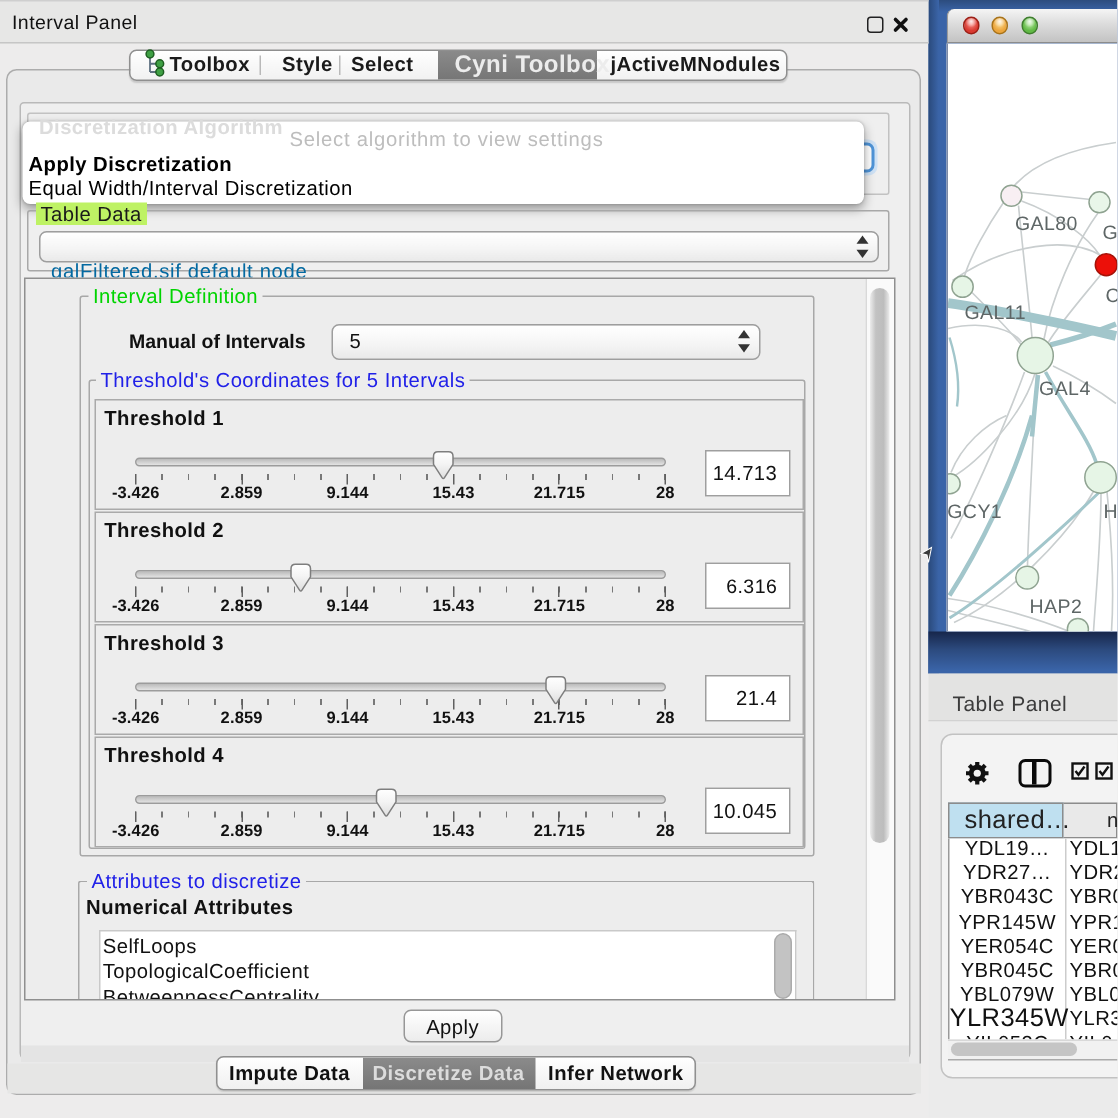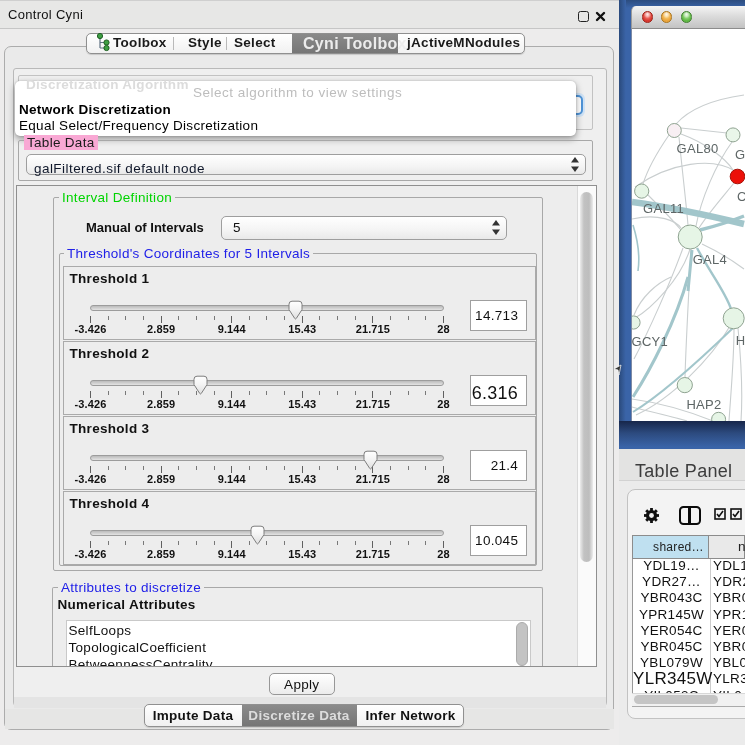"Control Cyni" div.abs { text: Control Cyni -> Interval Panel }
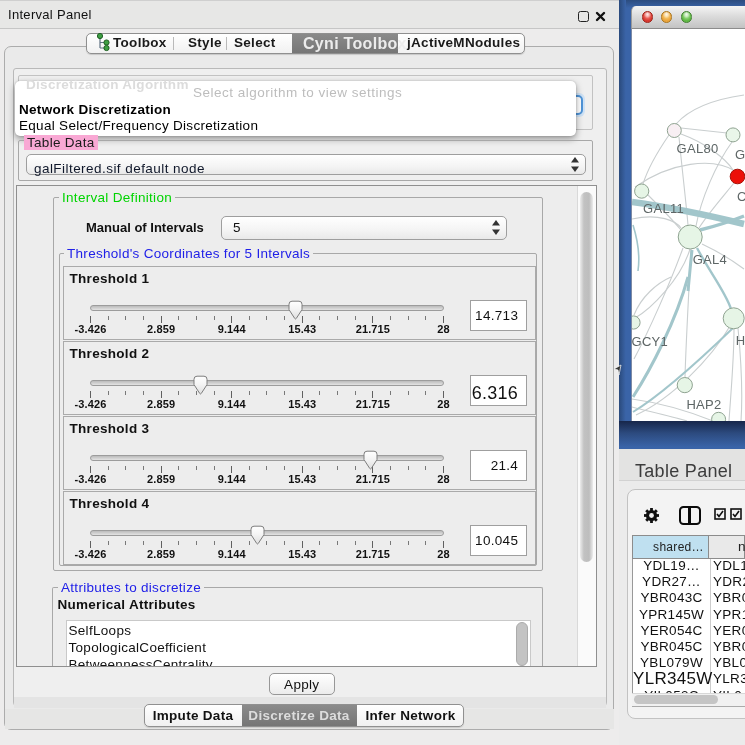"Network Discretization" div.abs { text: Network -> Apply }
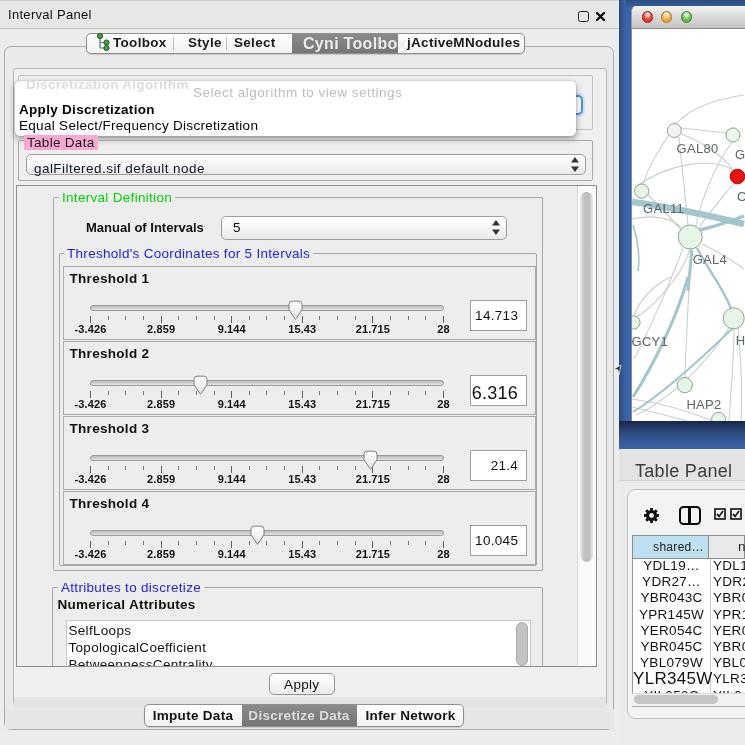"Equal Select/Frequency Discretization" div.abs { text: Select/Frequency -> Width/Interval }
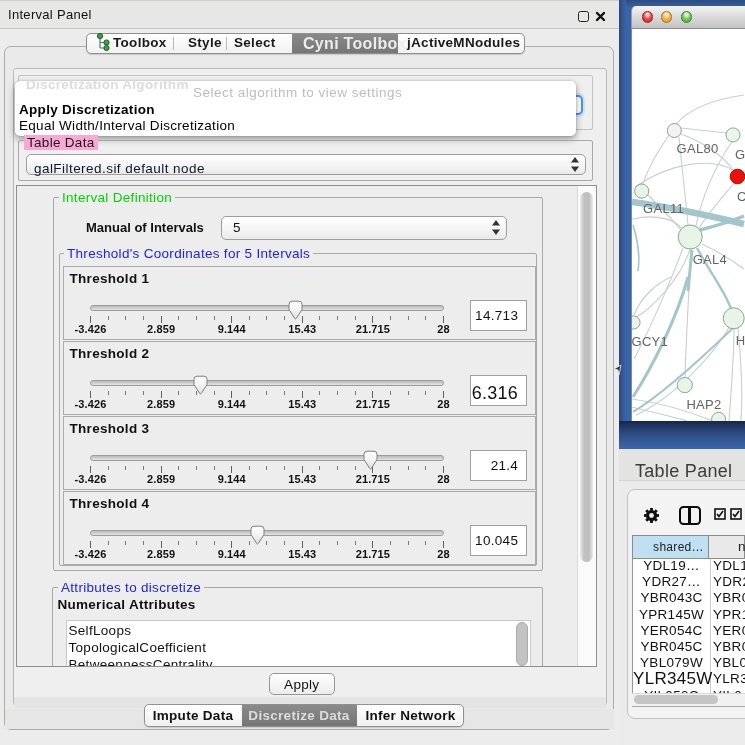"Table Data" div.abs { background: #f9a8d4 -> #bef264 }
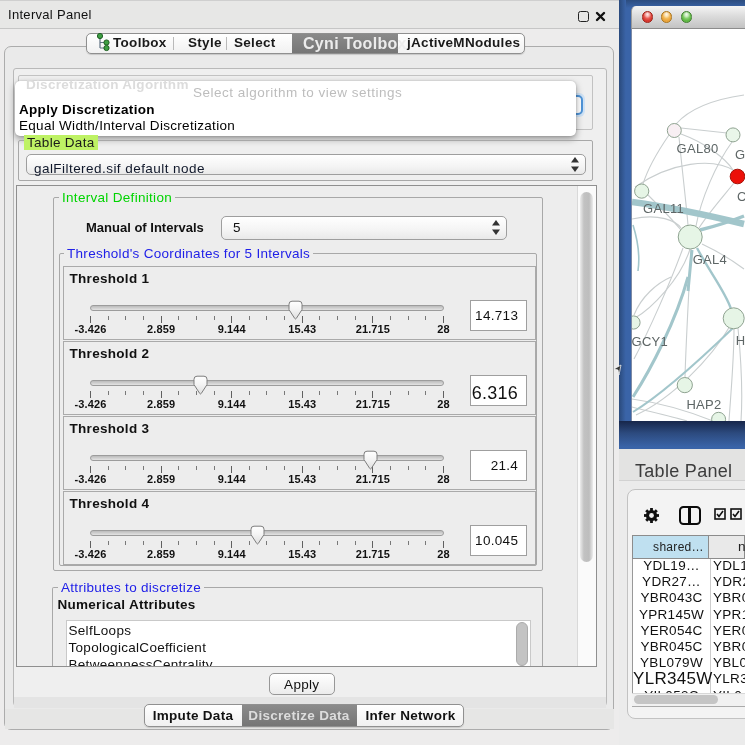"galFiltered.sif default node" div.abs { color: #0f172a -> #0369a1; top: 161px -> 173px }
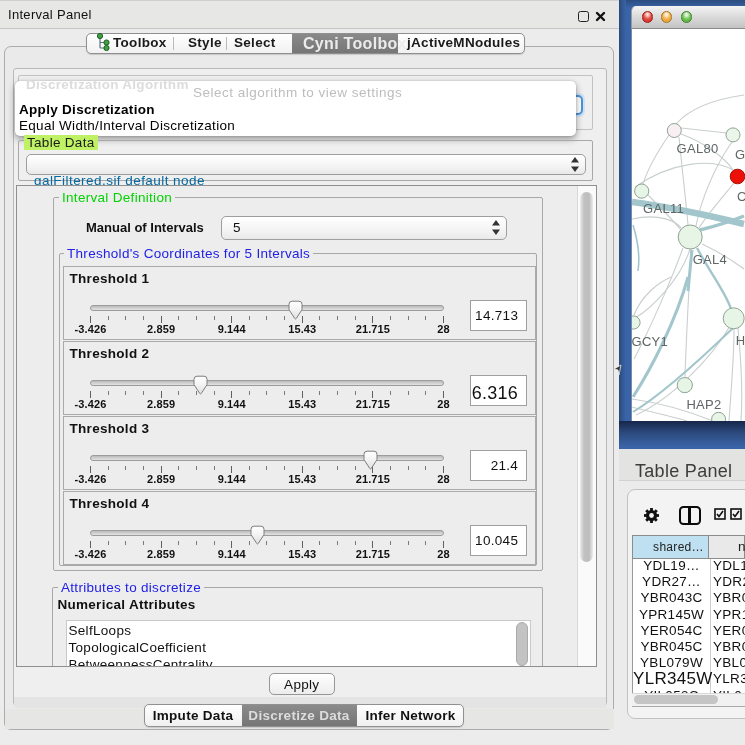"6.316" div.abs { font-size: 18px -> 13px }
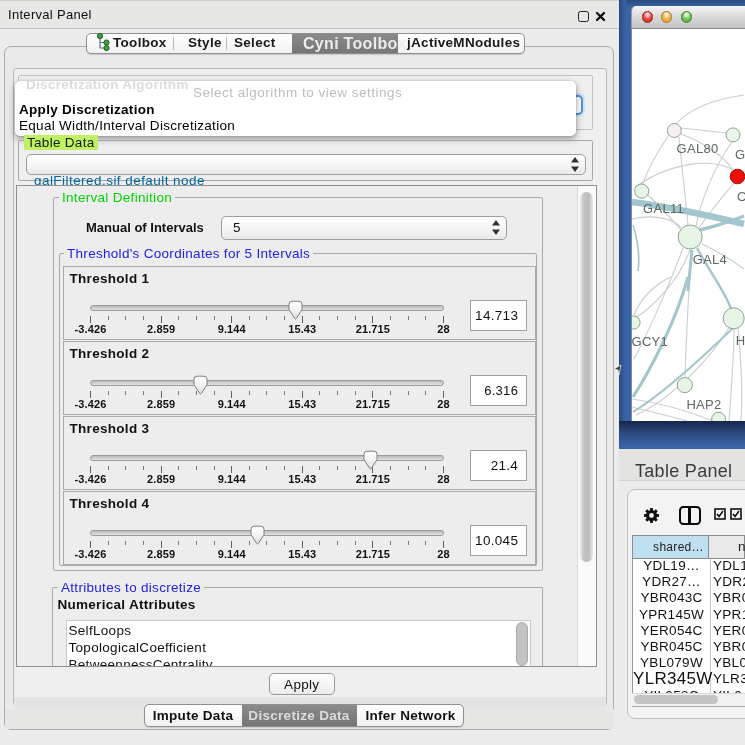"Table Panel" div.abs { font-size: 18px -> 14px }
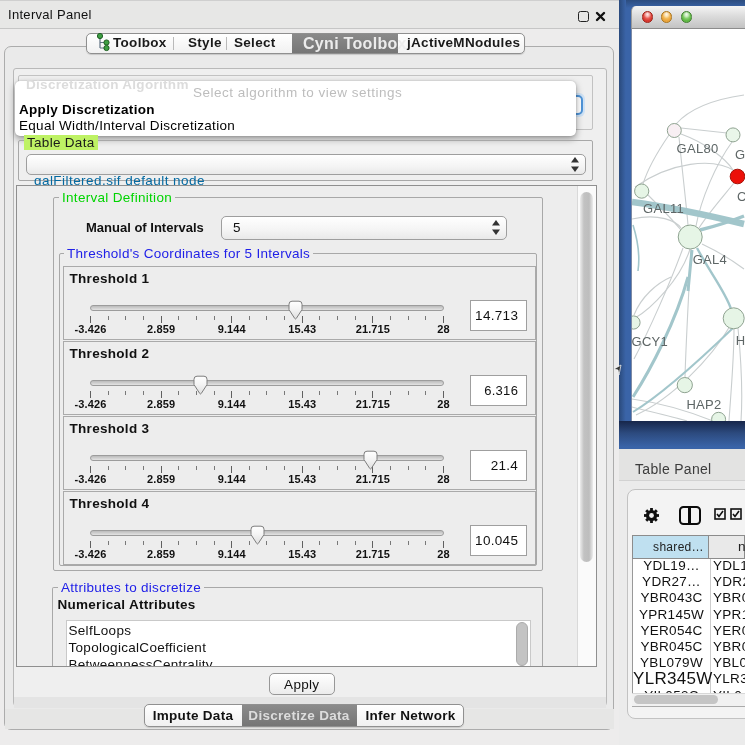"shared…" div.abs { font-size: 12px -> 17px }
